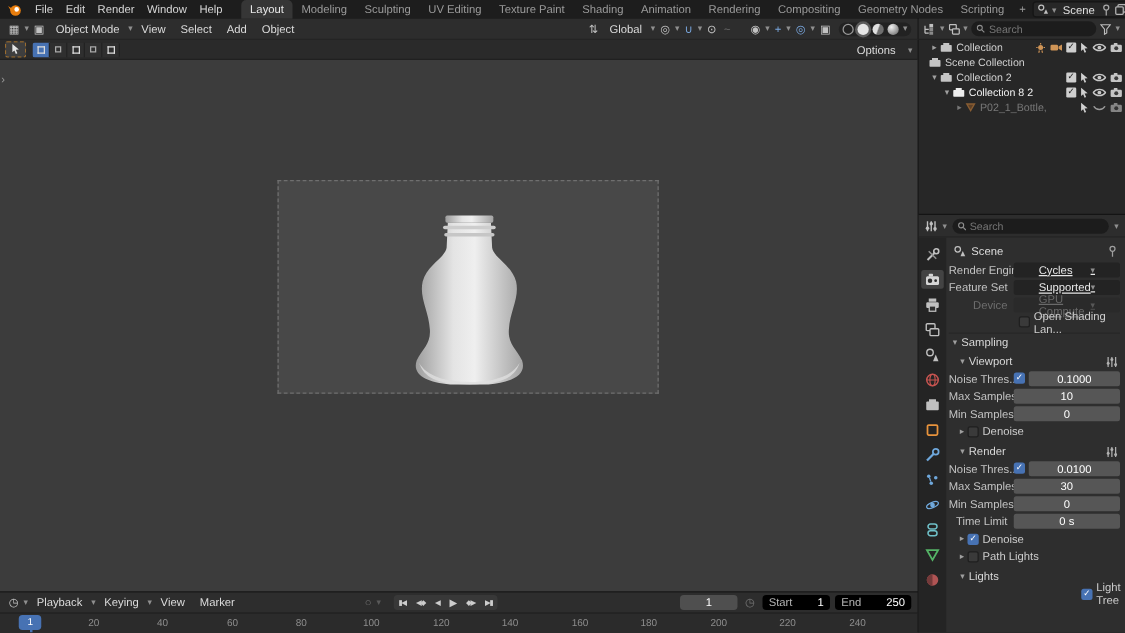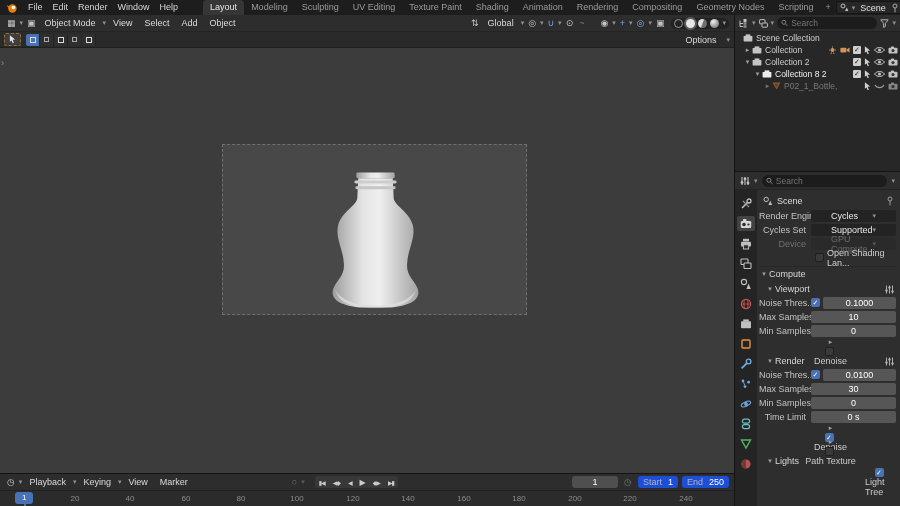"Layout" .tabs { margin-left: 20px -> 10px }
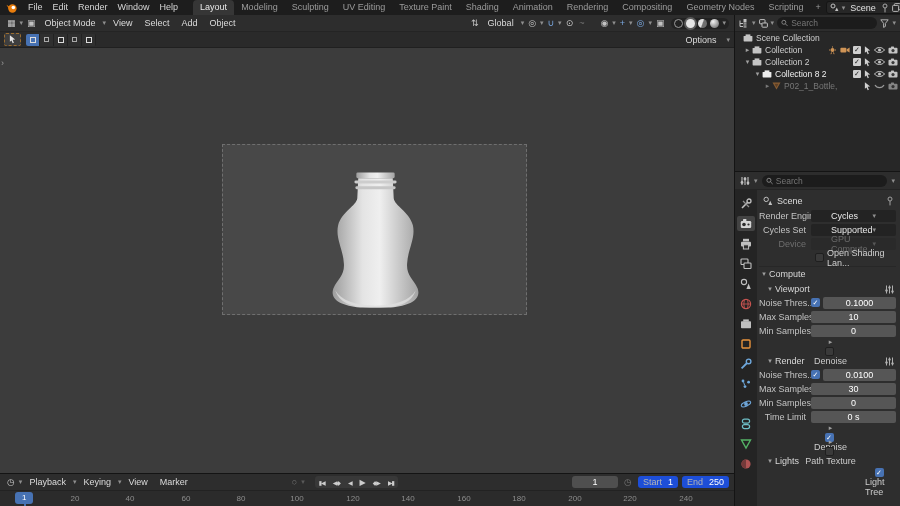"Scene Collection" div.ol-row { order: before "Collection" -> after "Collection" }
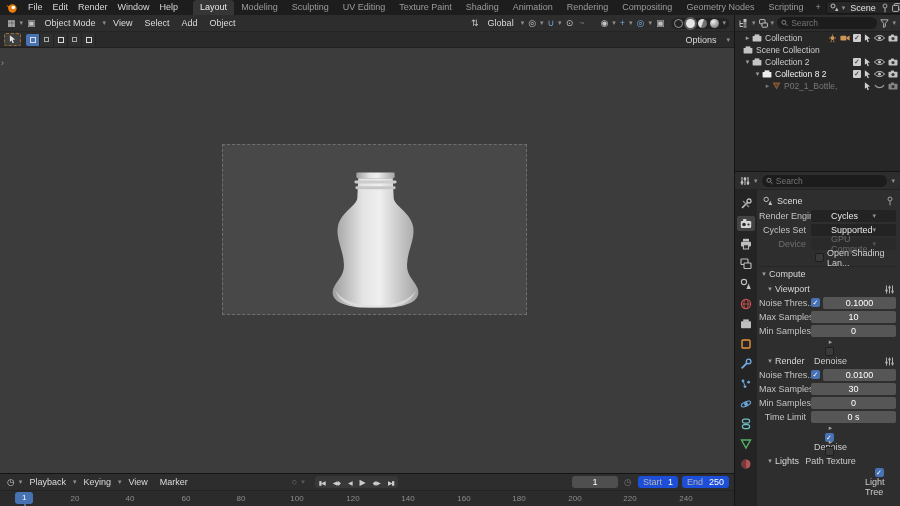"Cycles" .ddown { text-decoration: none -> underline }
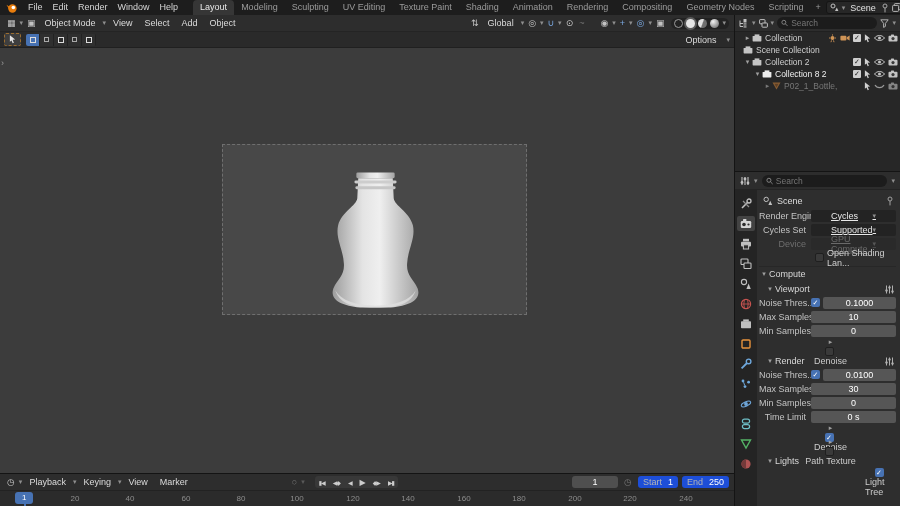"Cycles Set" span.flabel { text: Cycles -> Feature }
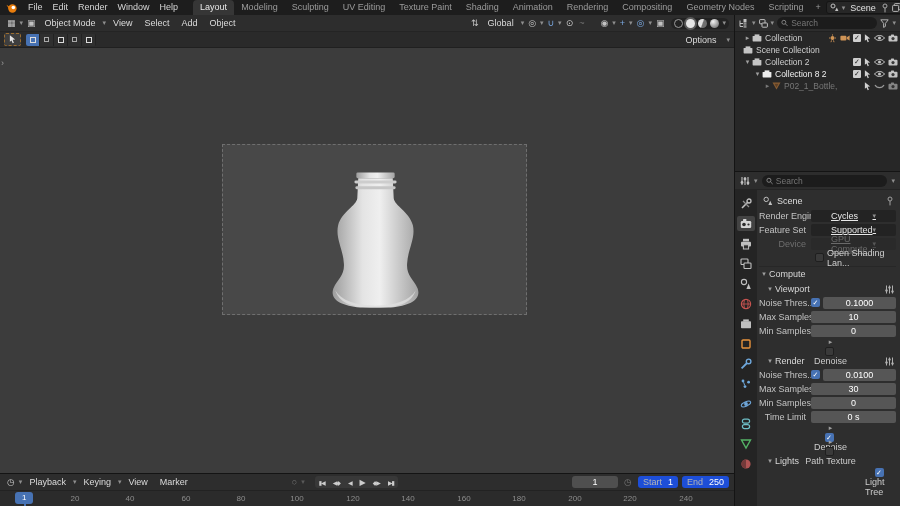"Compute" span { text: Compute -> Sampling }
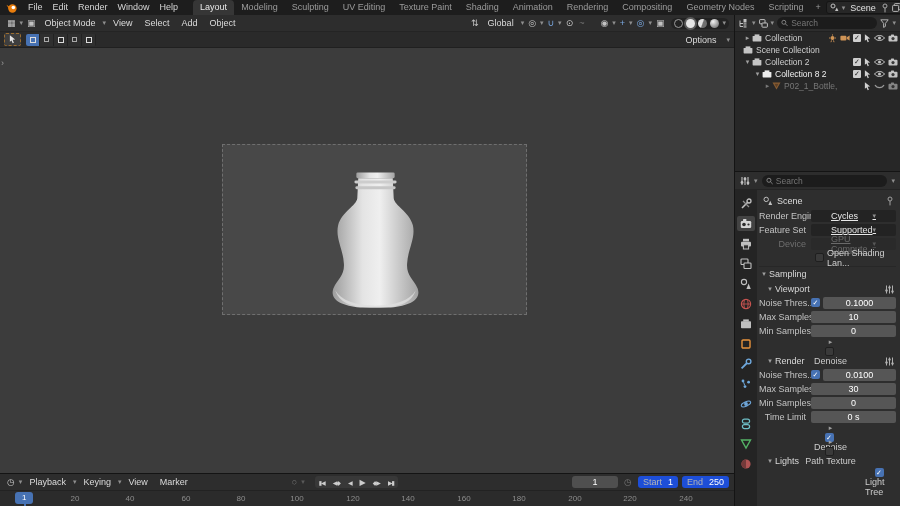"Denoise" .togrow { flex-direction: column -> none }
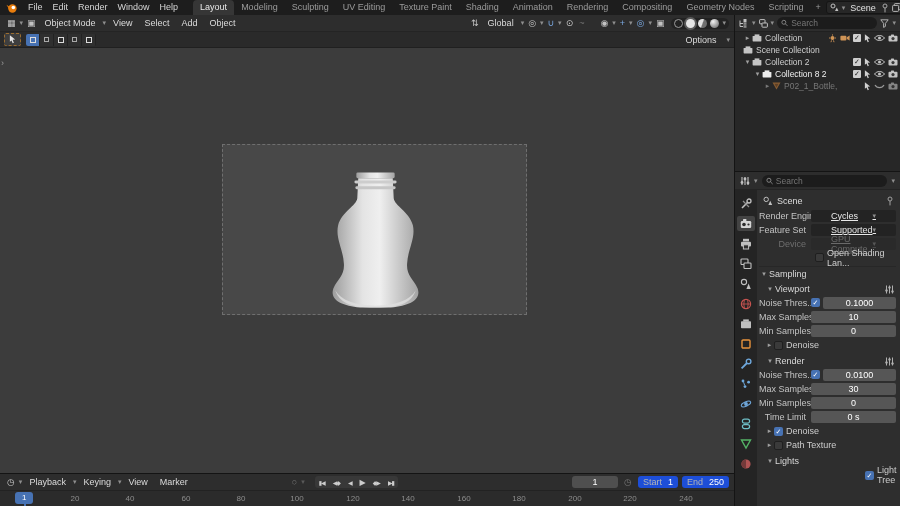"Path Texture" span { text: Texture -> Lights }
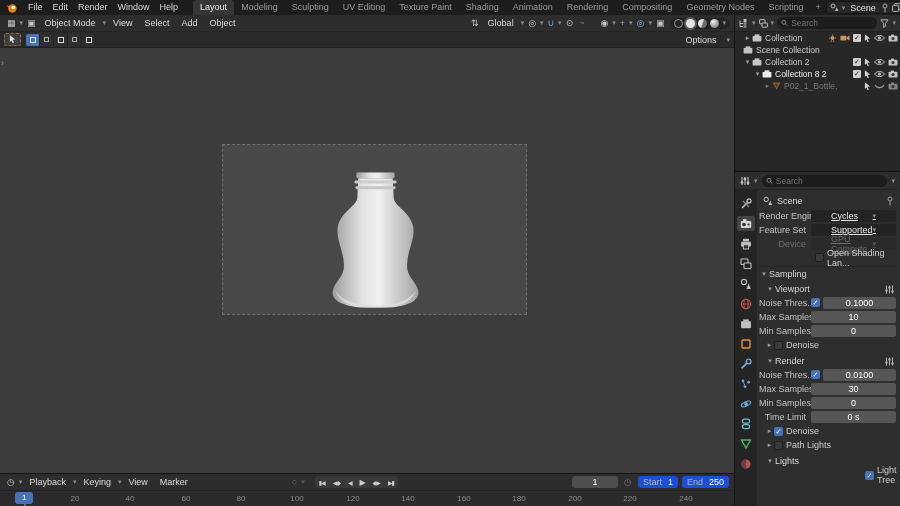"Start" .rangefield { background: #1d4ed8 -> #000000; gap: 6px -> 20px }
